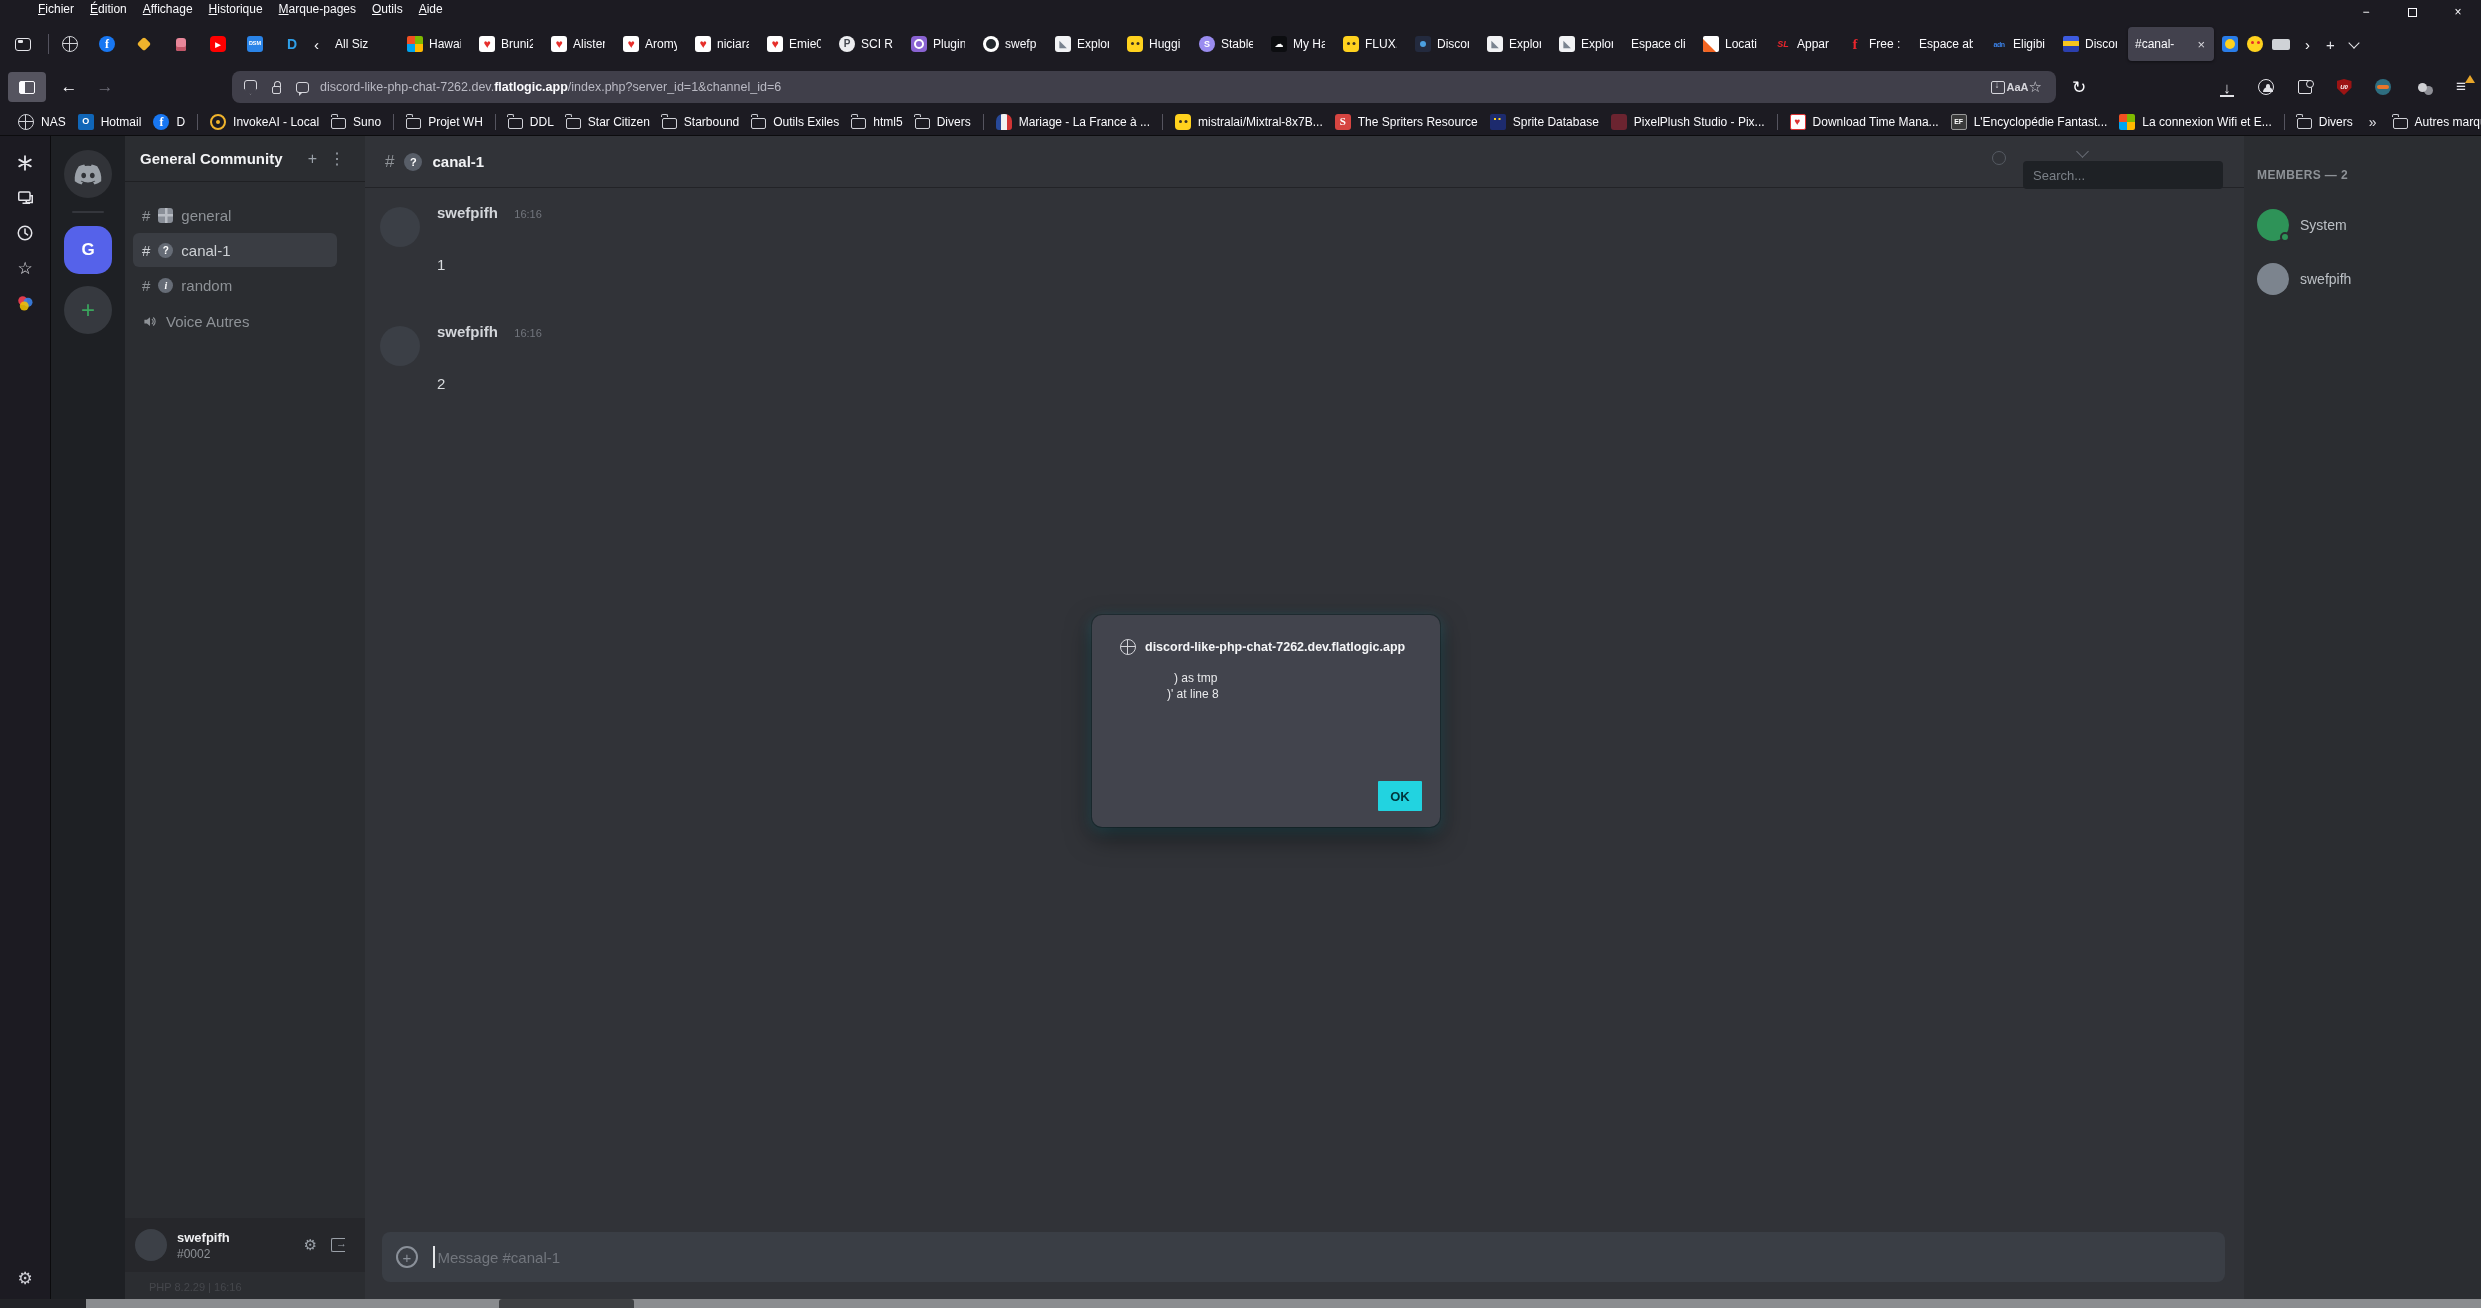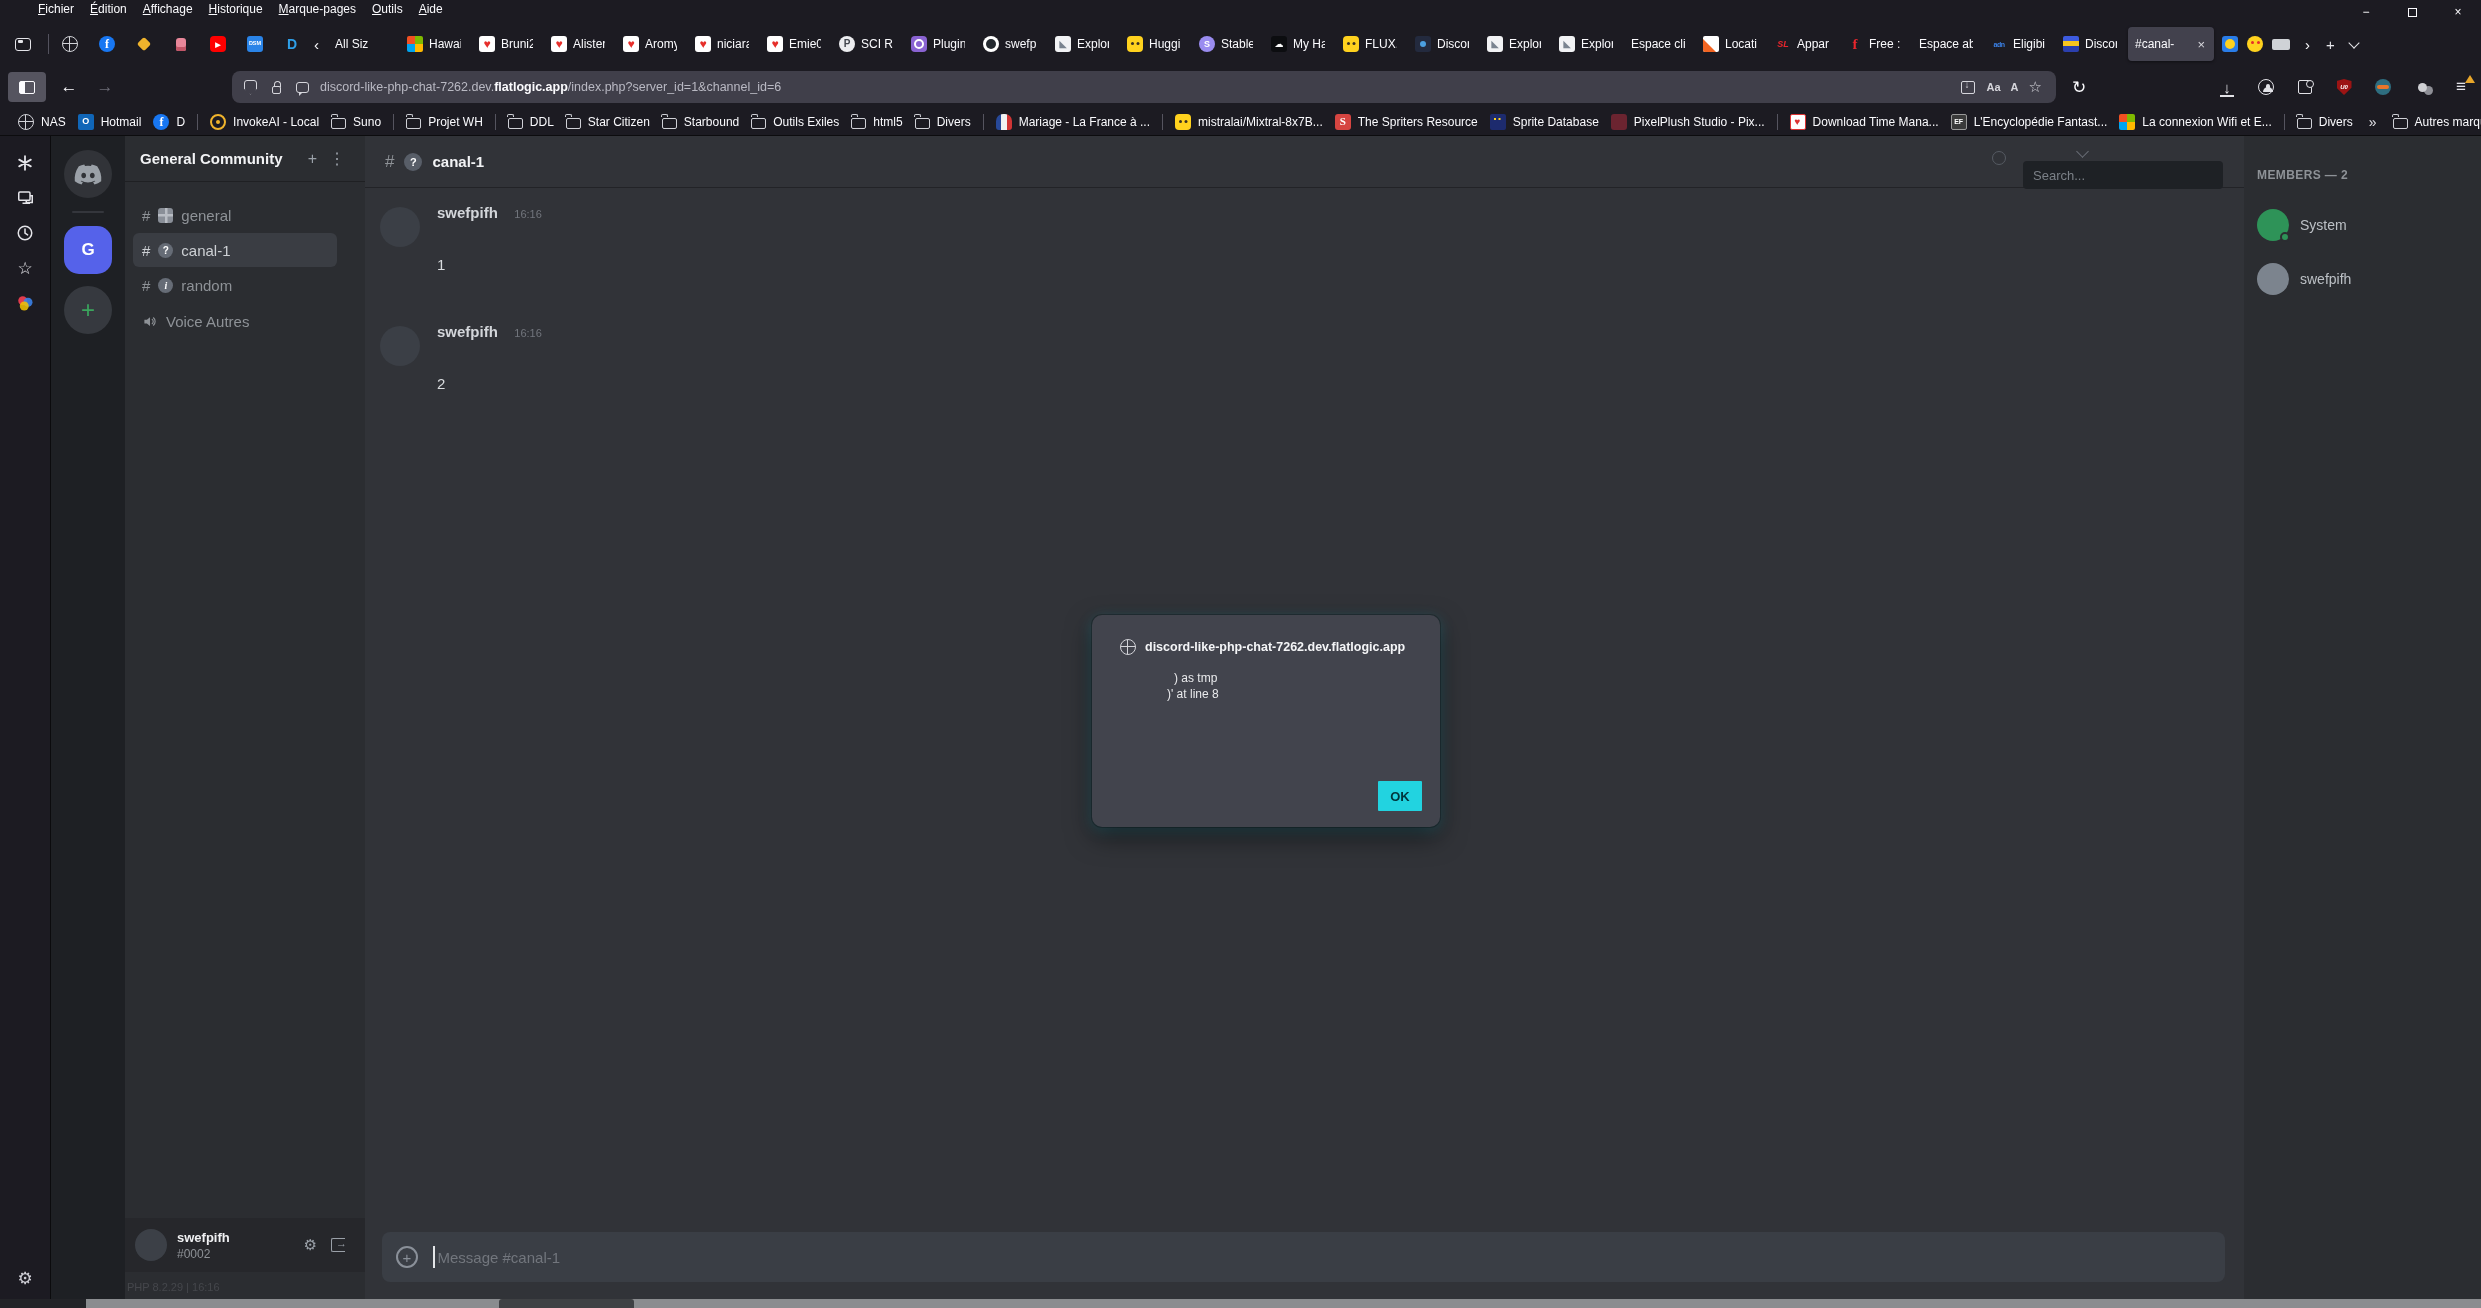"Aa" .urlbar-right { gap: 10px -> 0 }
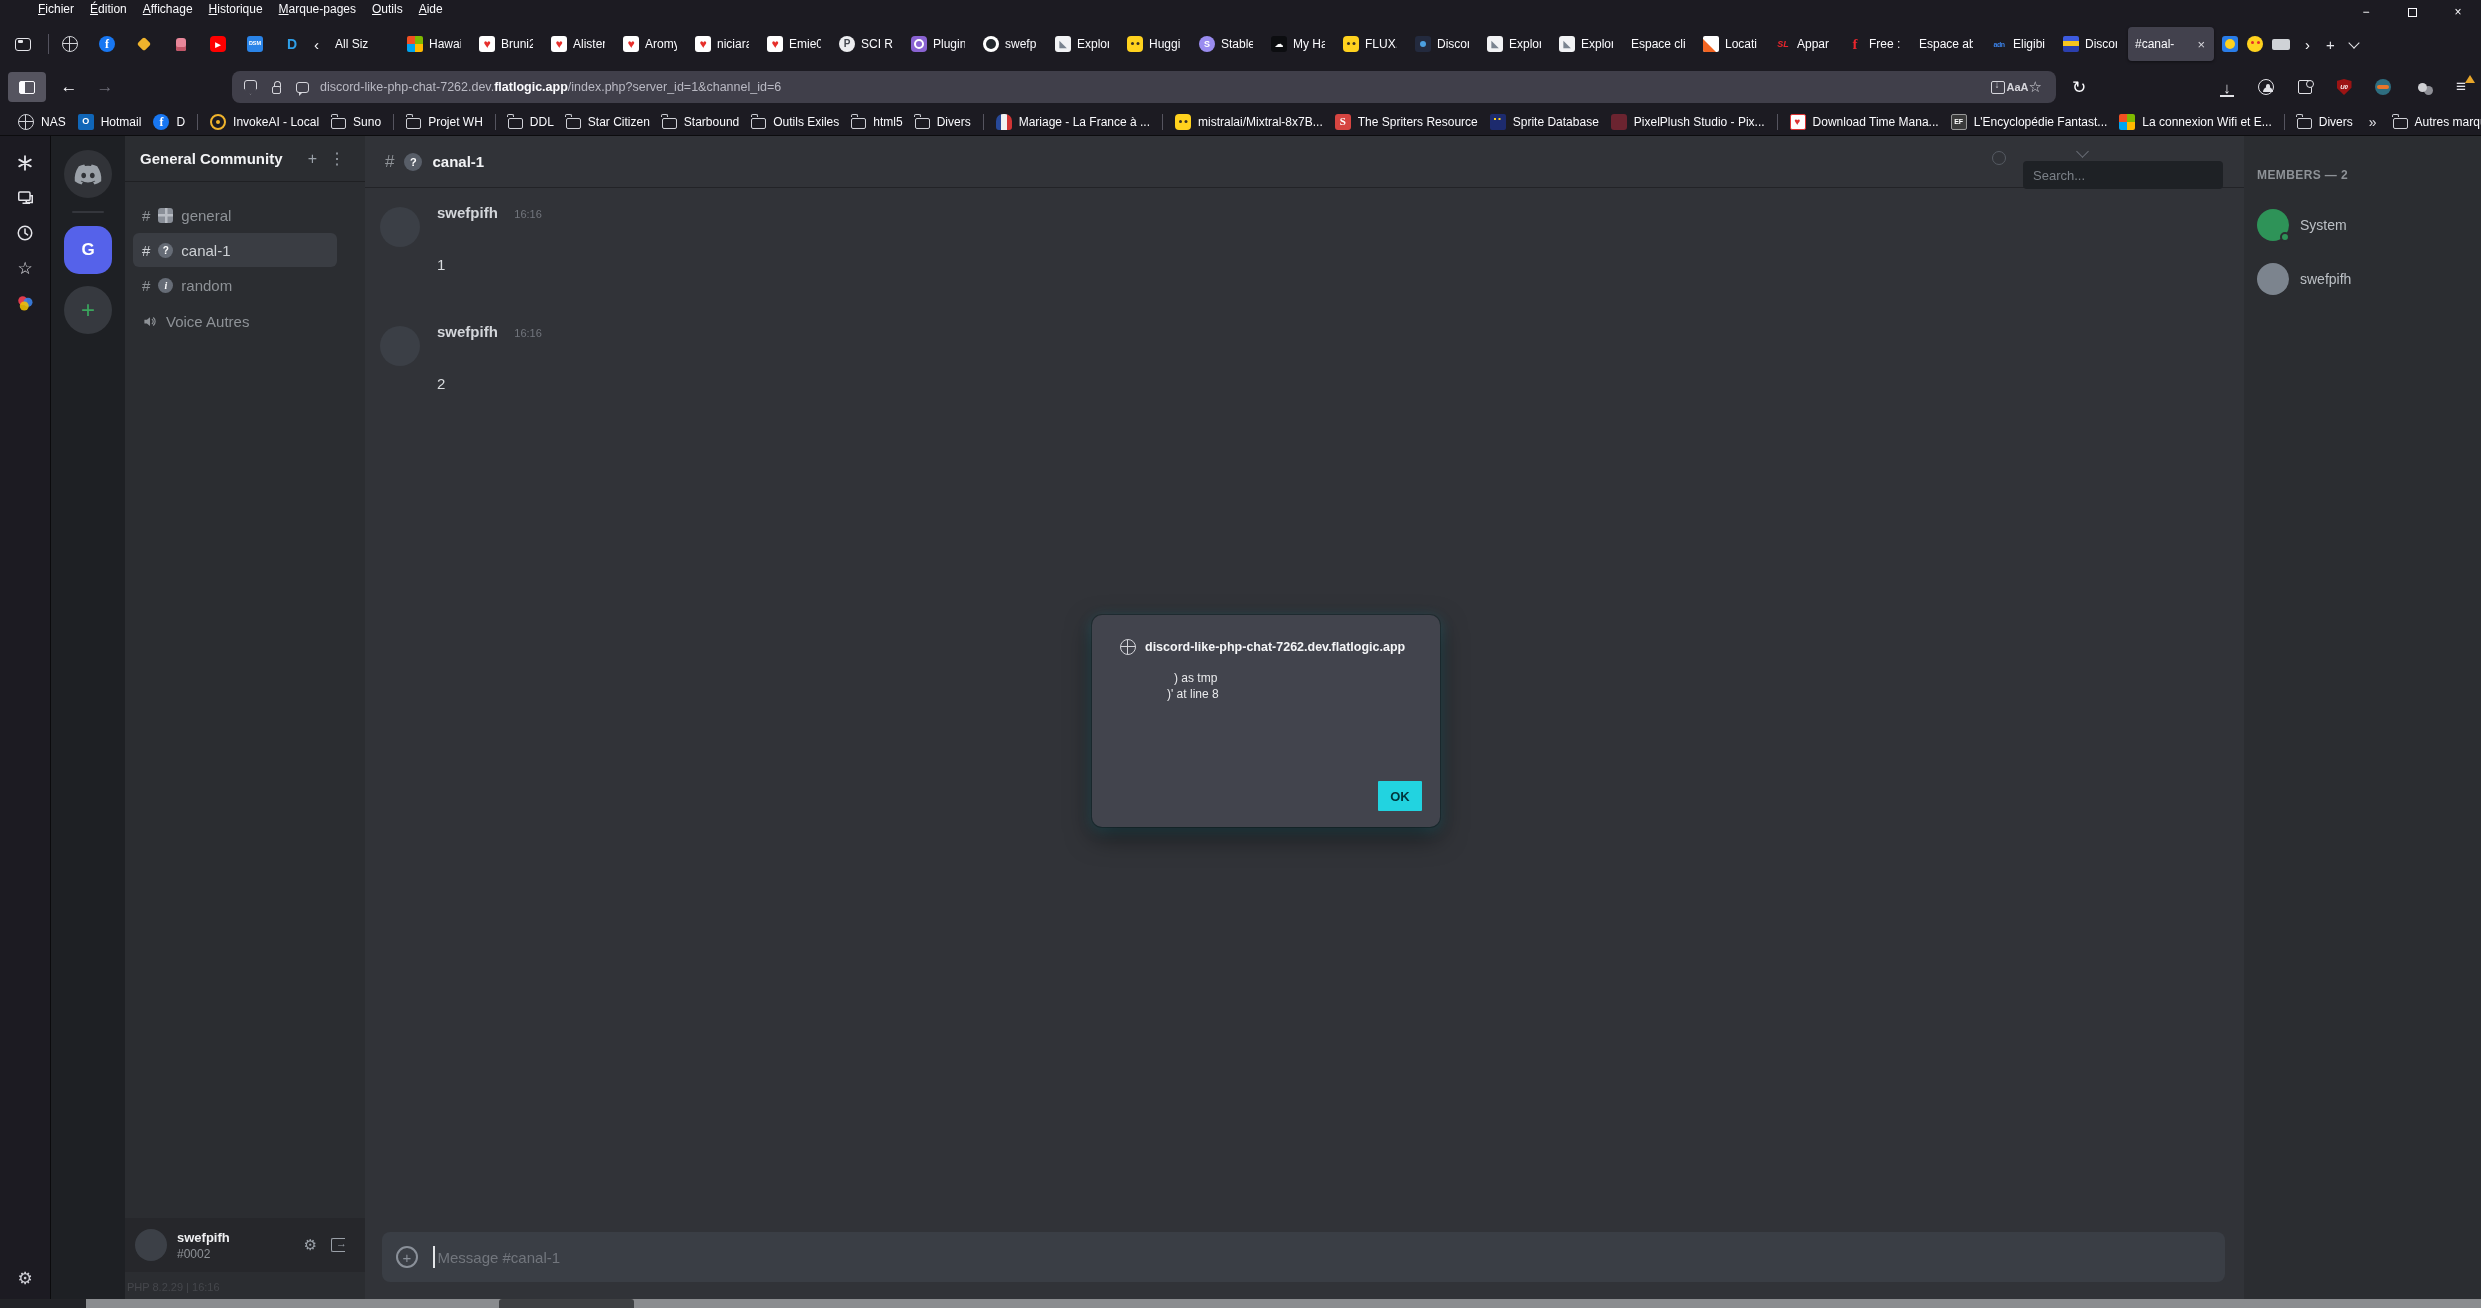"PHP 8.2.29 | 16:16" #php-footer { left: 2px -> 24px }
